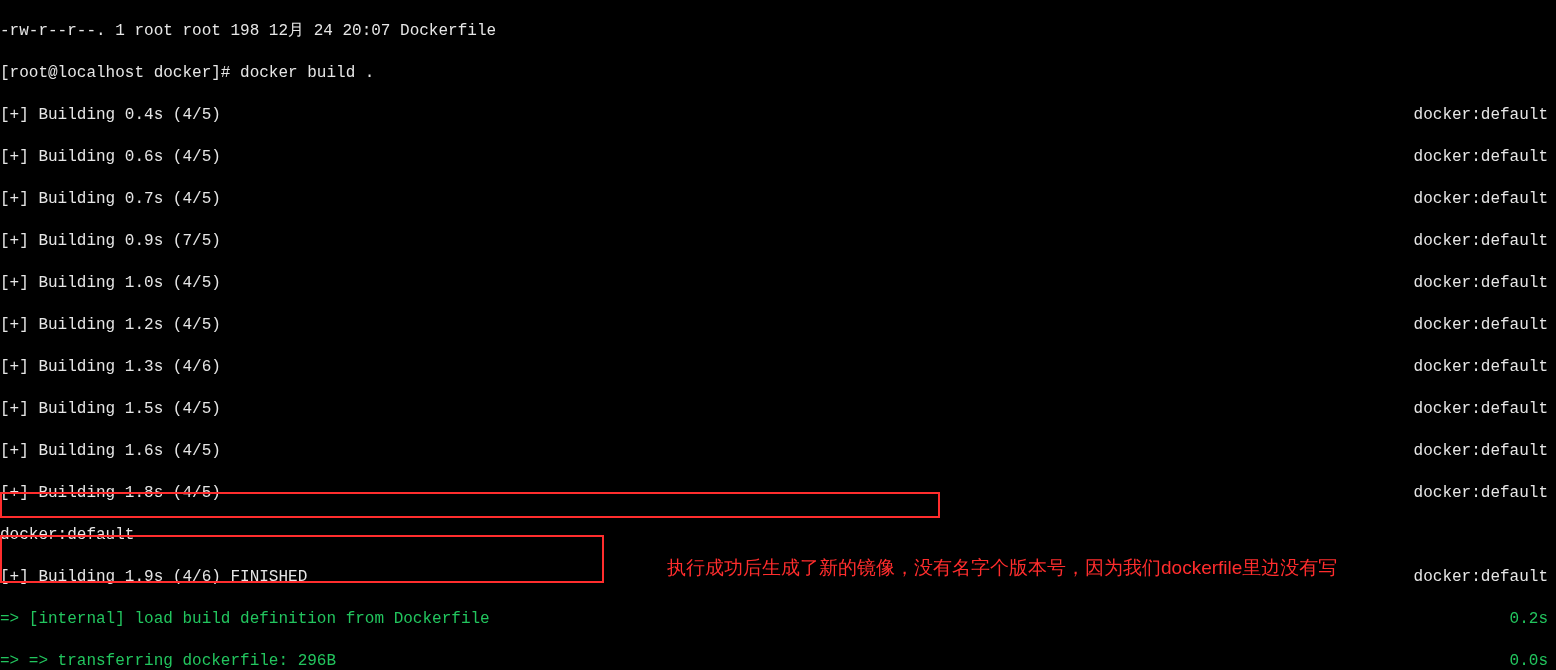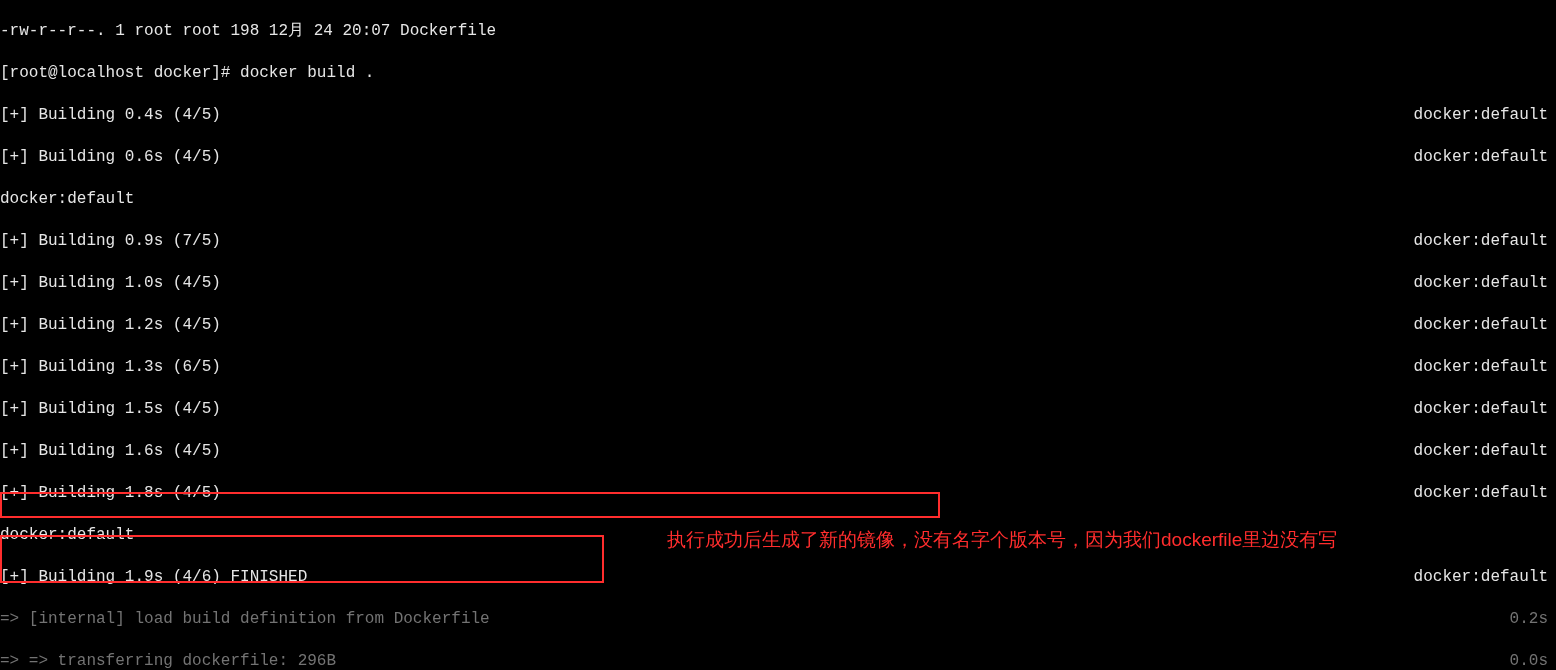"[+] Building 0.7s (4/5)" span.left { html: none -> <span>[+] Building 0.7s (4/5)</span> }
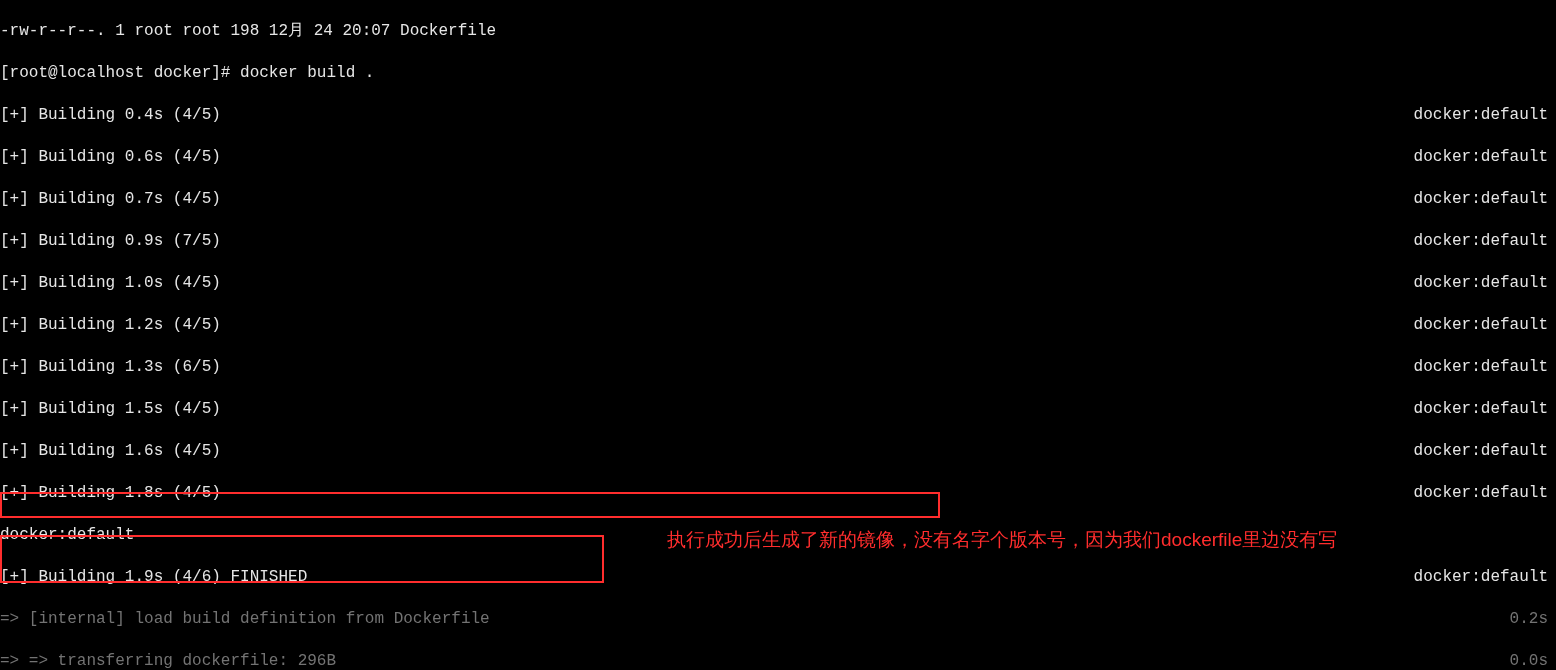"[+] Building 1.3s (6/5)" span.left { text: 6/5 -> 4/6 }
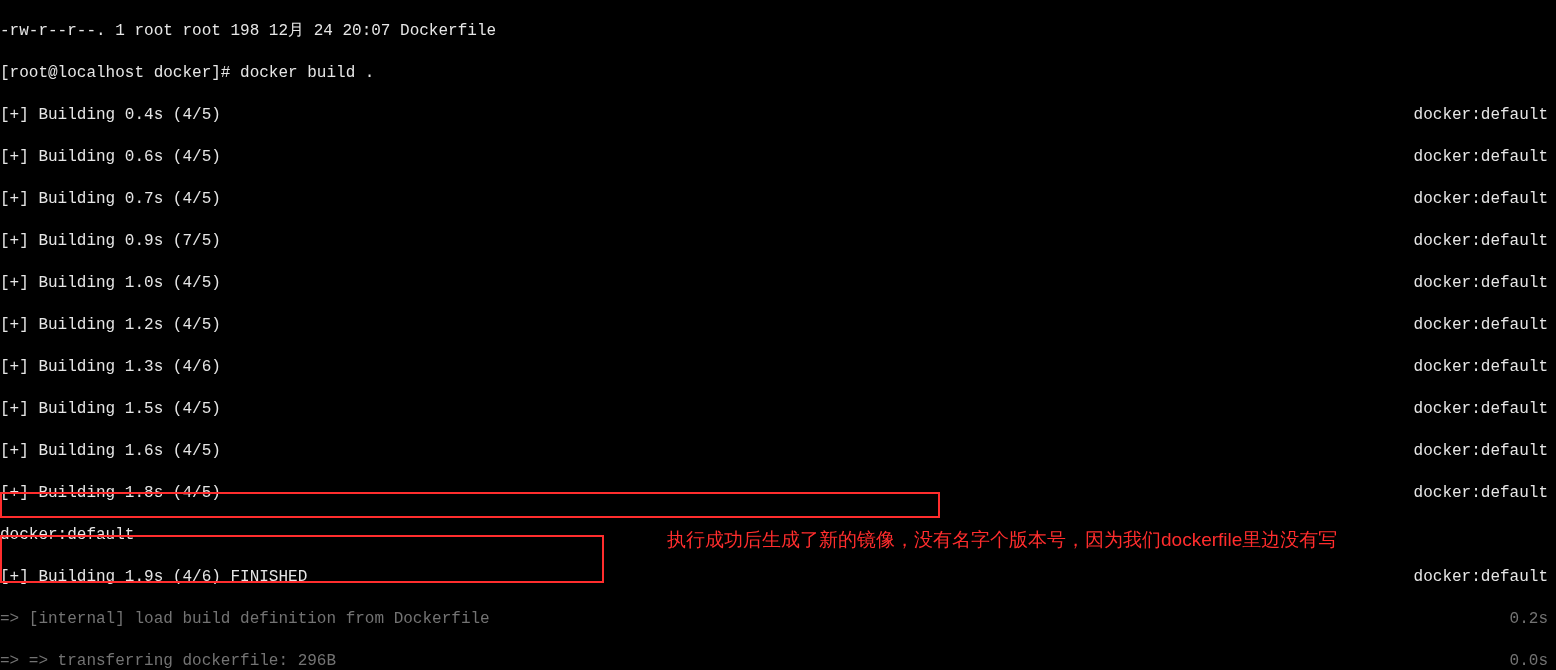"执行成功后生成了新的镜像，没有名字个版本号，因为我们dockerfile里边没有" .annotation { top: 526px -> 554px }
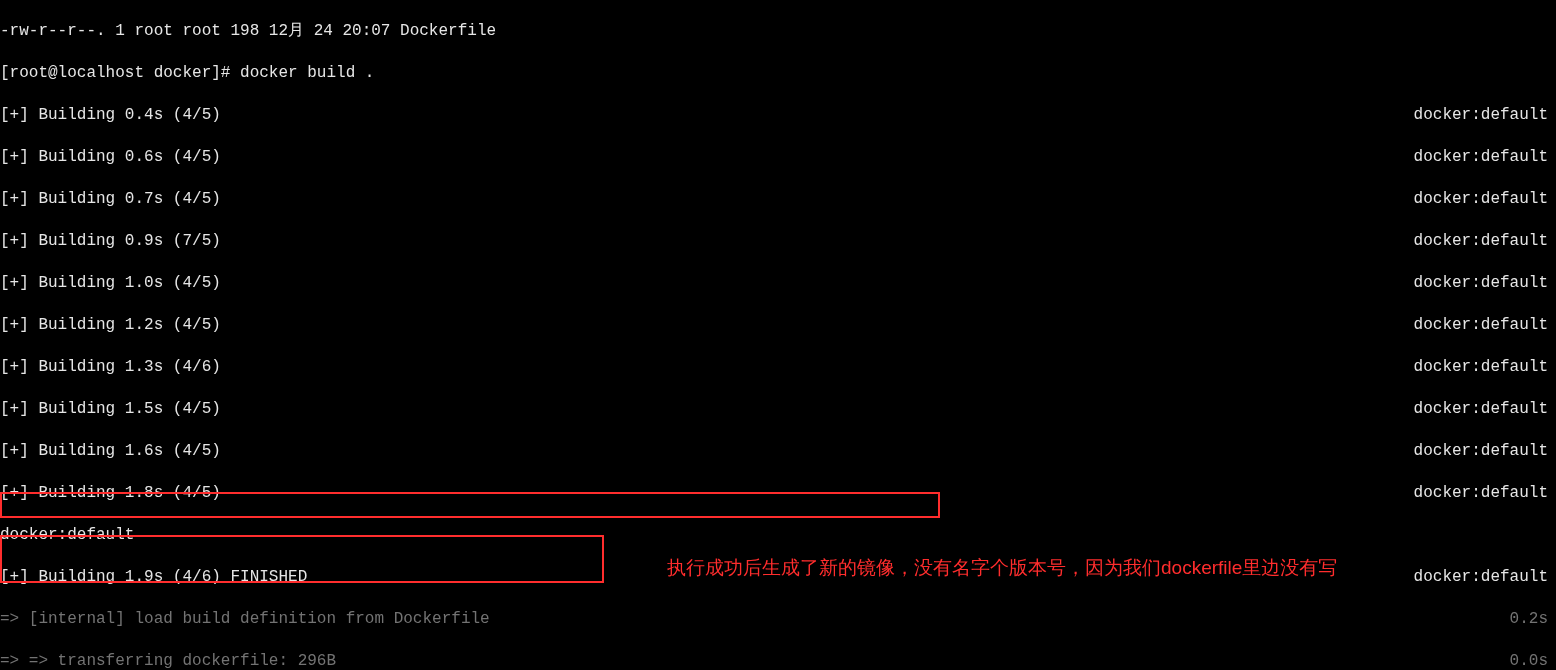"=> [internal] load build definition" .blue { color: #737373 -> #22c55e }
